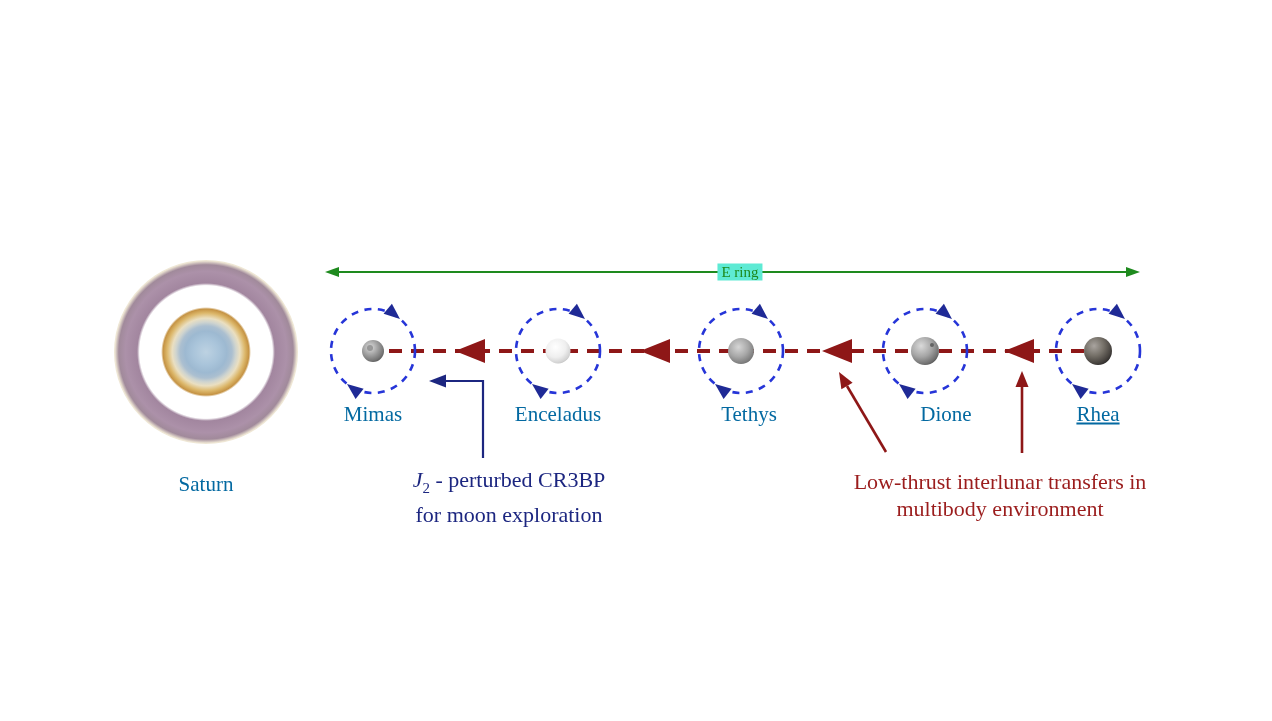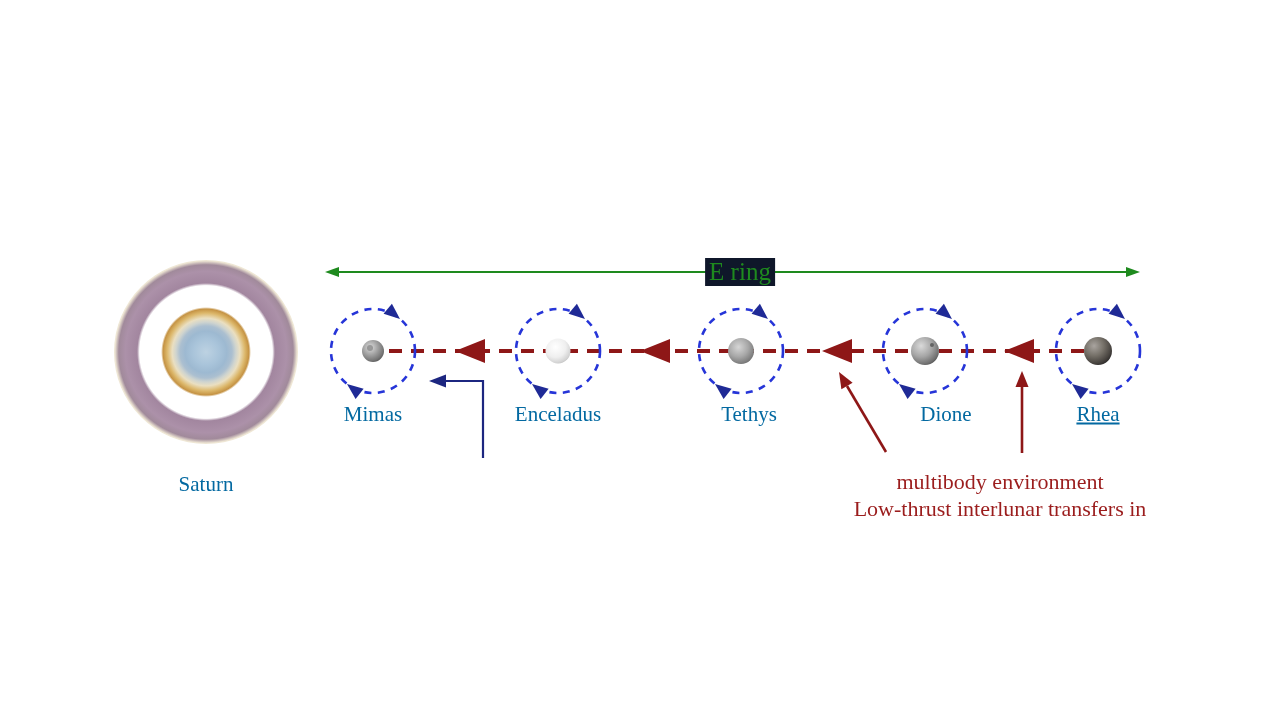"E ring" .ering-label { background: #0f172a -> #5eead4; font-size: 25px -> 15px }
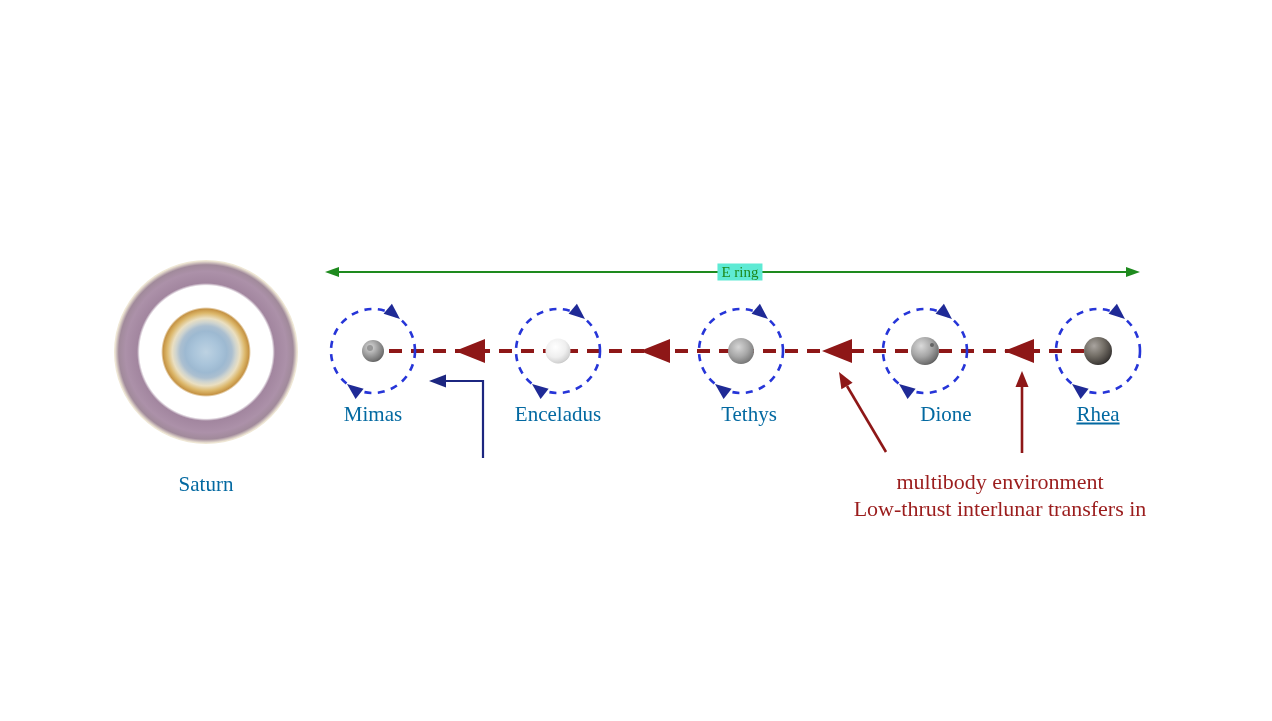"J2 - perturbed CR3BP" div.label { html: none -> <div> <div><span>J</span><span>2</span><span> - perturbed CR3BP</span></div> <div>for moon exploration</div> </div> }
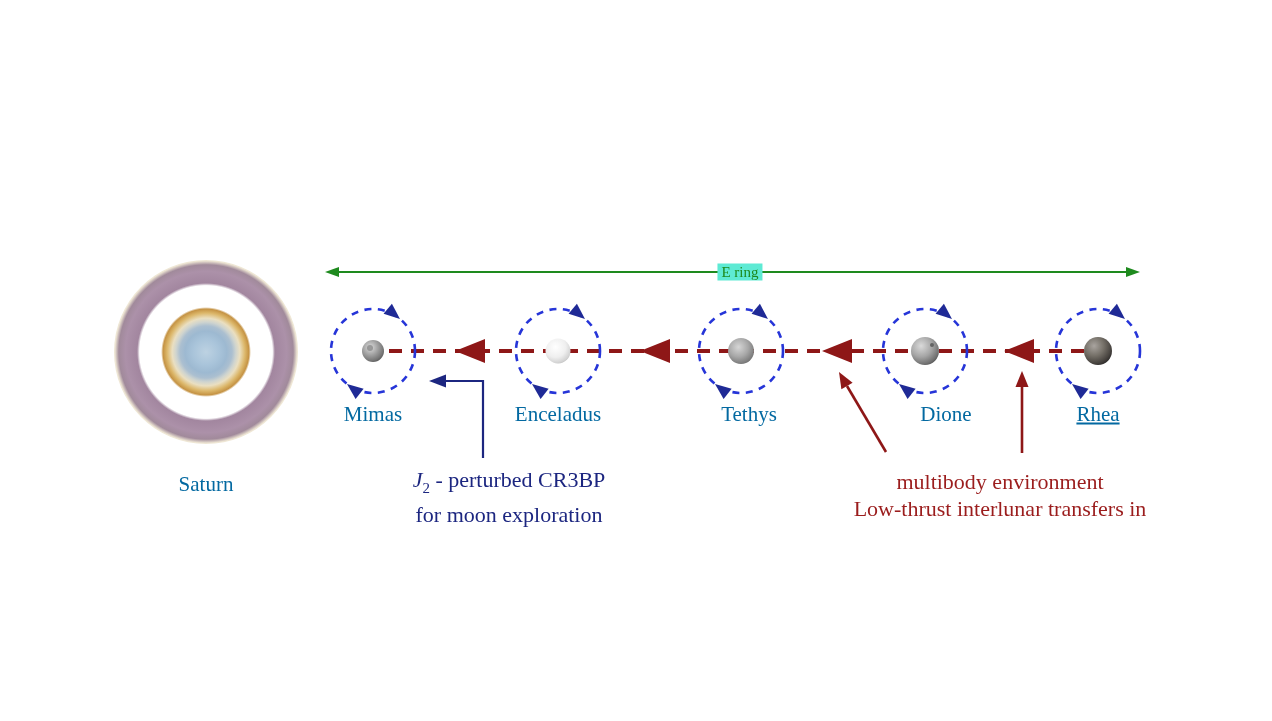"multibody environment" div { order: before "Low-thrust interlunar transfers in" -> after "Low-thrust interlunar transfers in" }
